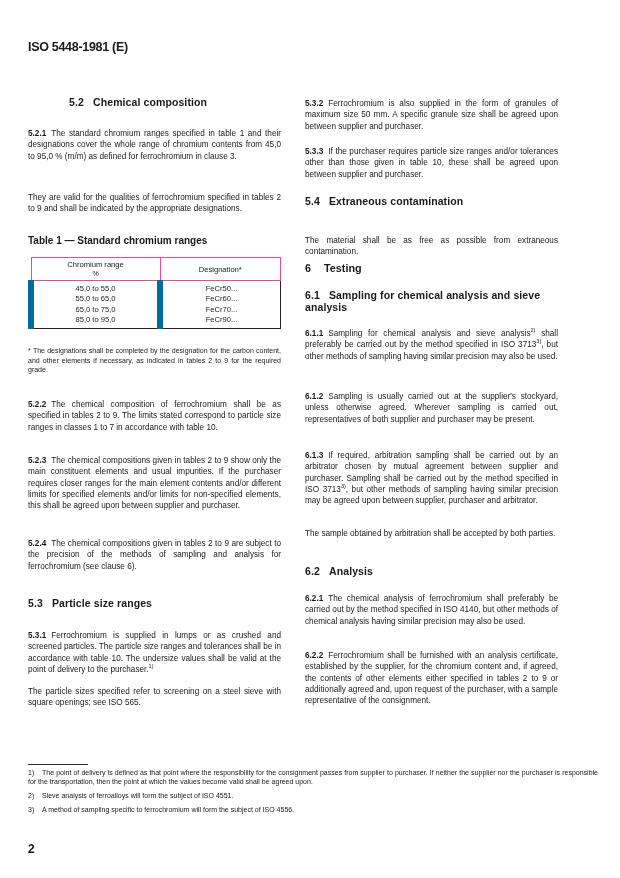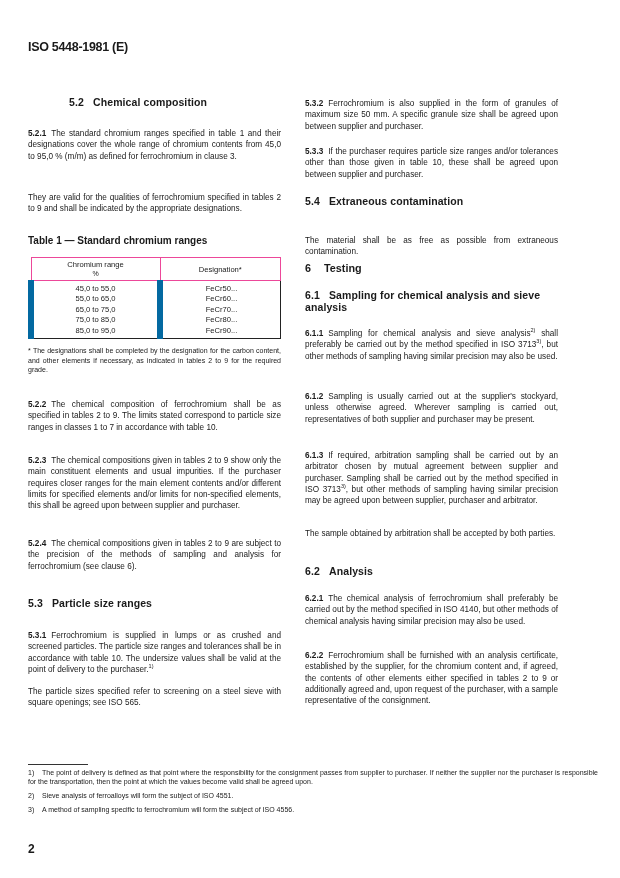"75,0 to 85,0" tr { html: <tr> <td>75,0 to 85,0</td> <td>FeCr80...</td> </tr> -> none }
